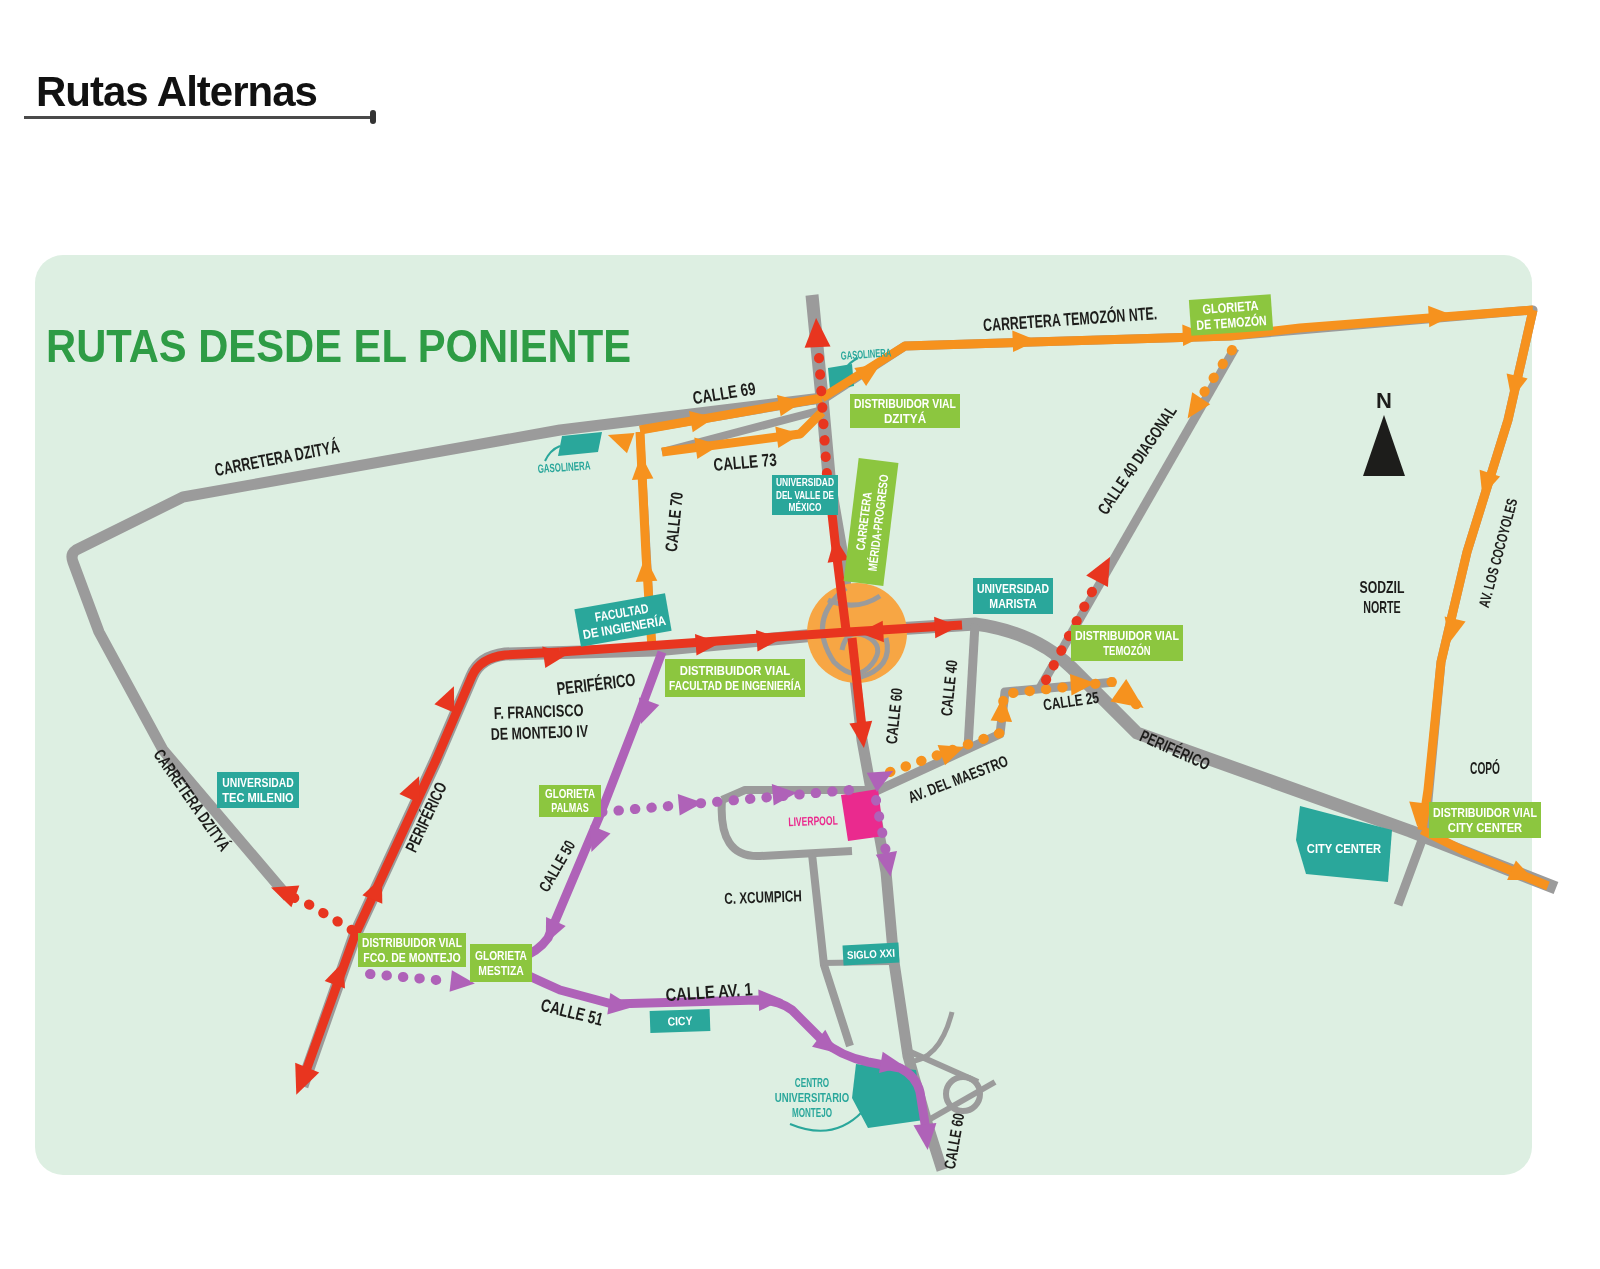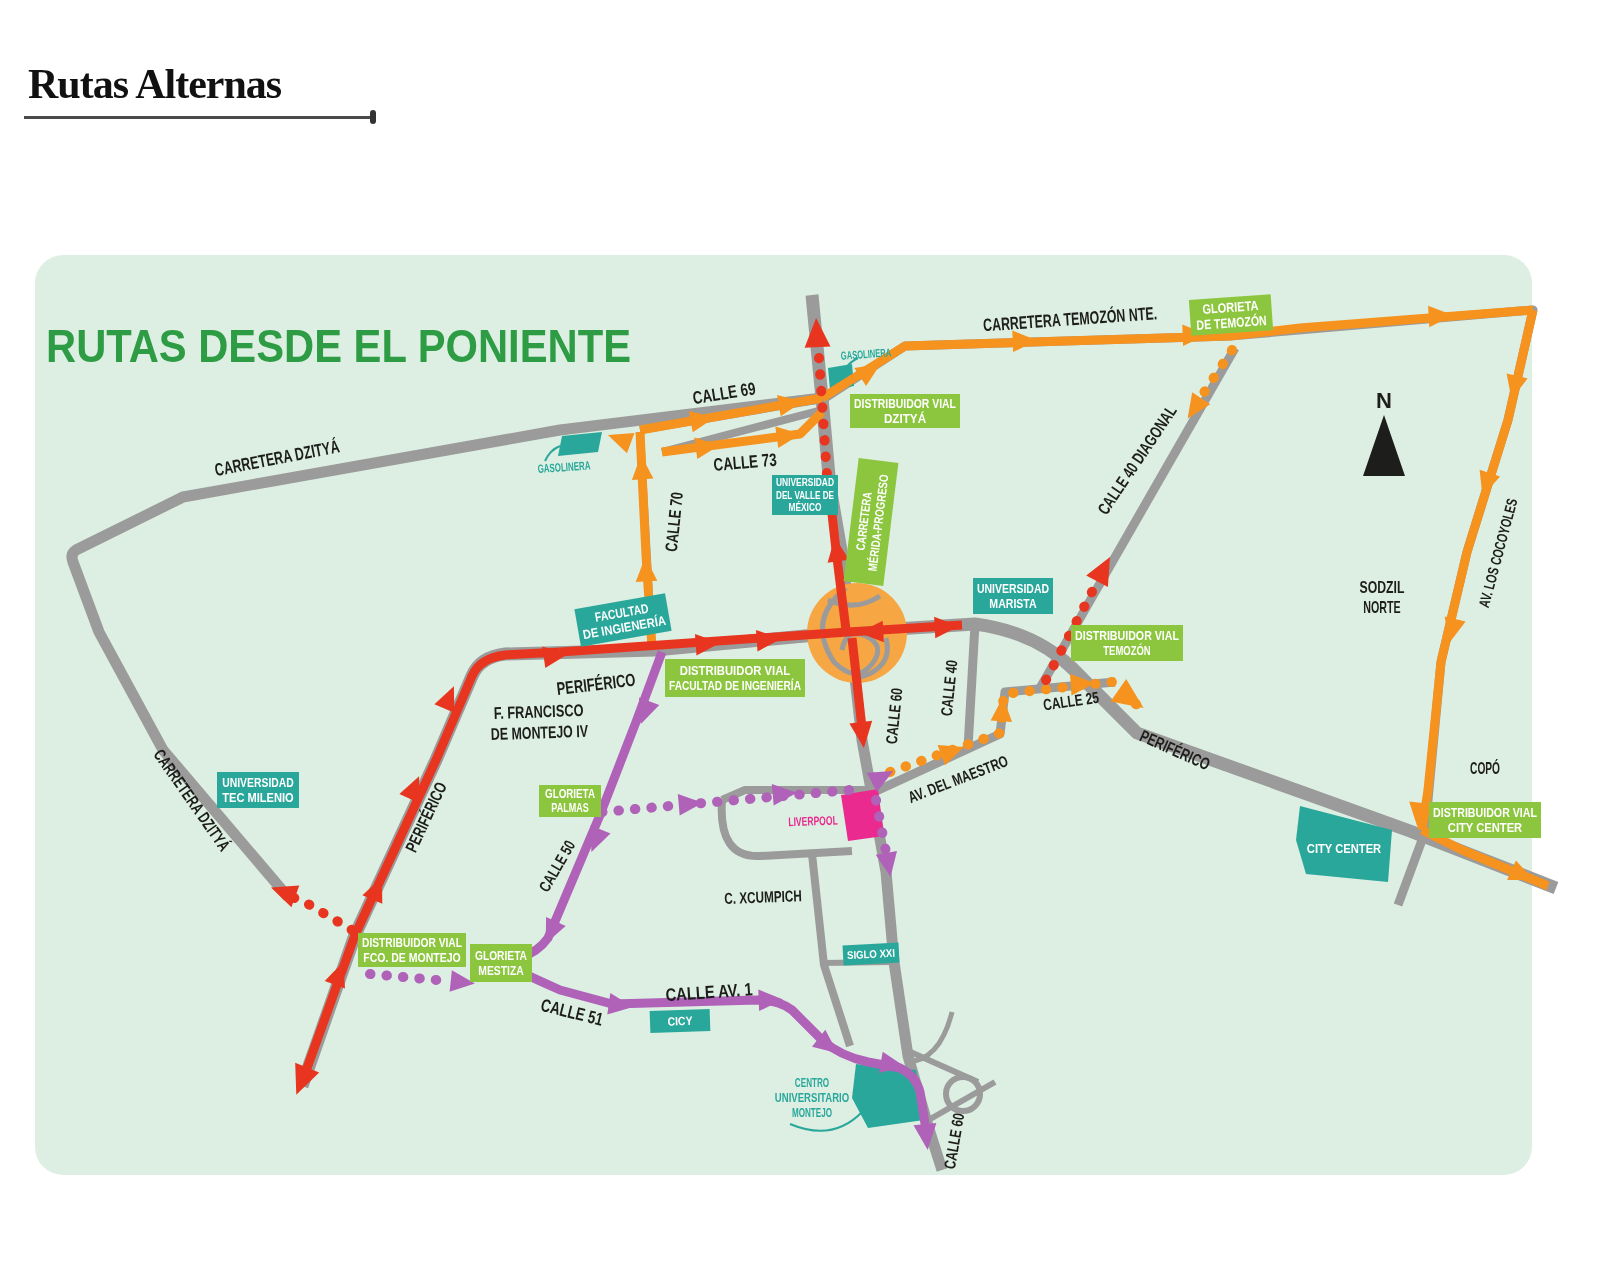"Rutas Alternas" .page-title { font-family: Liberation Serif, serif -> none; margin: 4px -> 12px }
